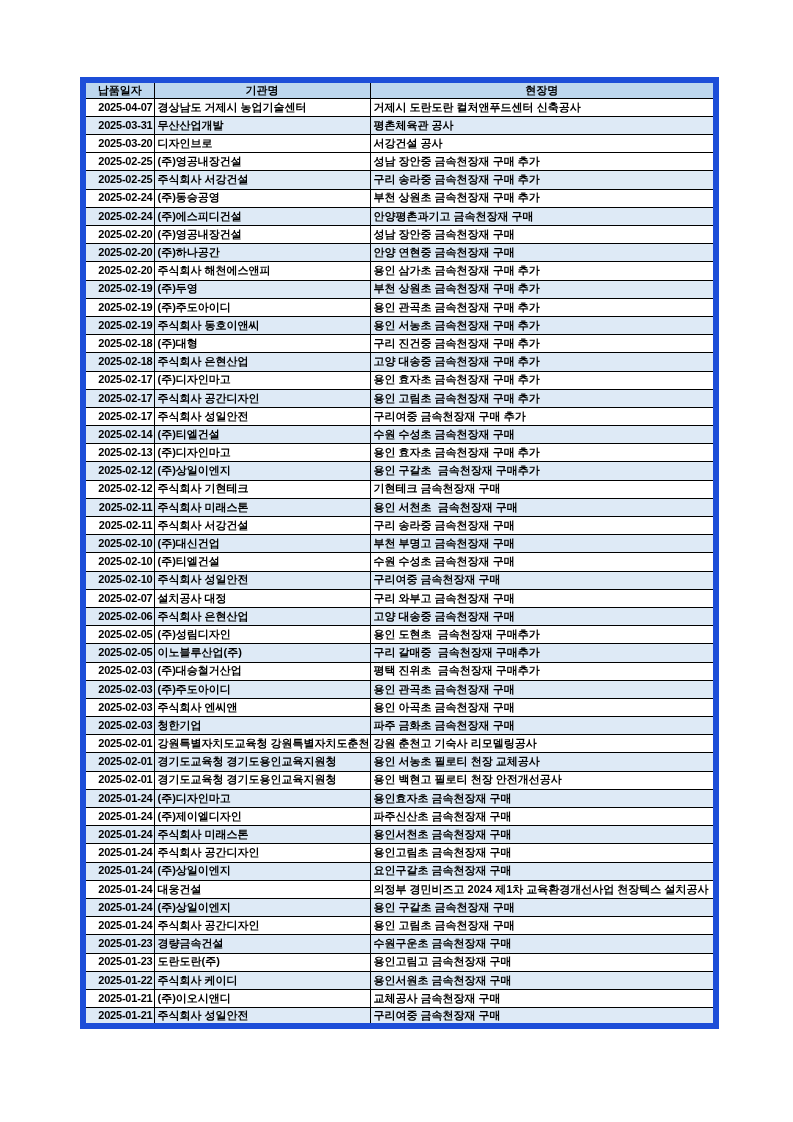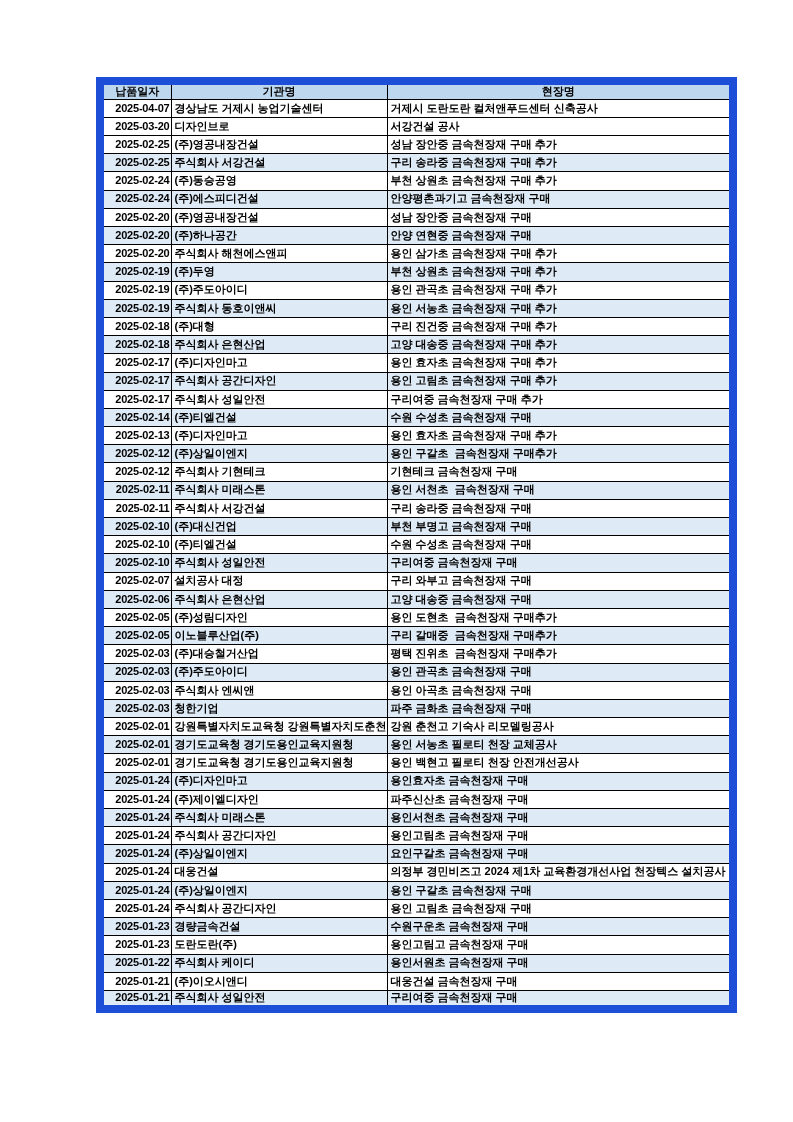"납품일자" table.delivery { border: 8px solid #1d4ed8 -> 6px solid #1d4ed8; margin-left: 16px -> none }
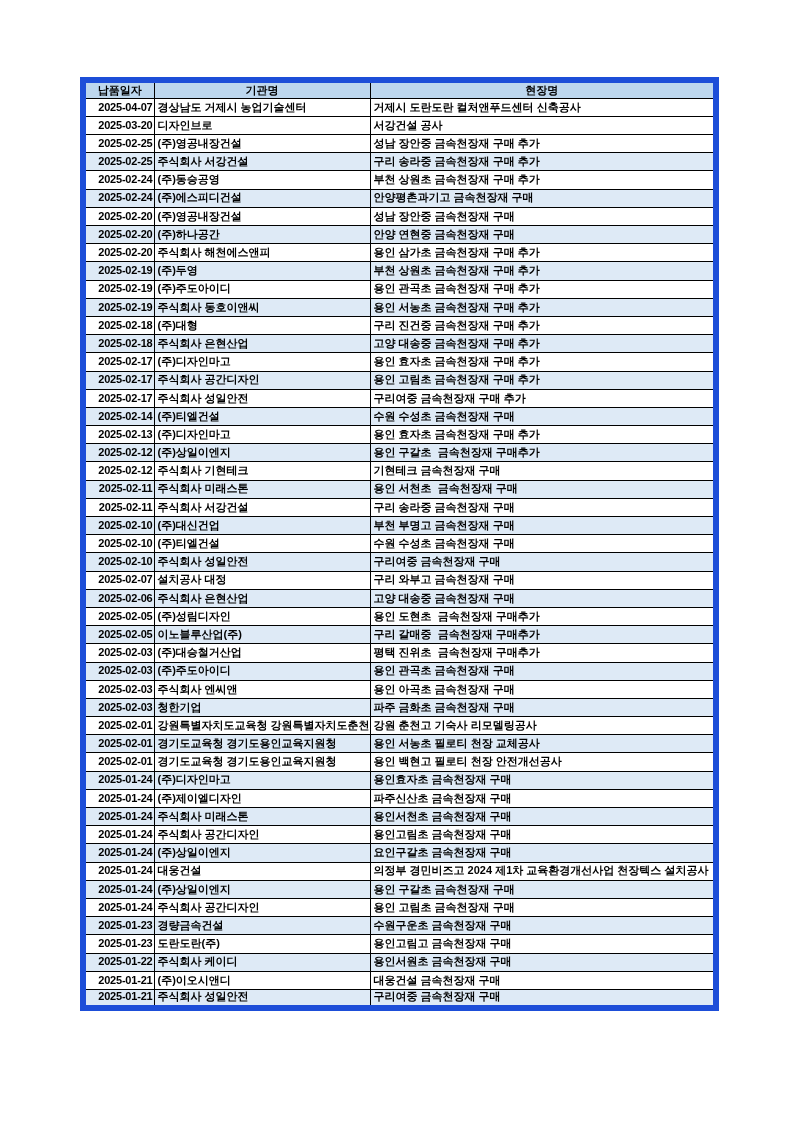"2025-03-31" tr.alt { html: none -> <tr> <td>2025-03-31</td> <td>무산산업개발</td> <td>평촌체육관 공사</td> </tr> }
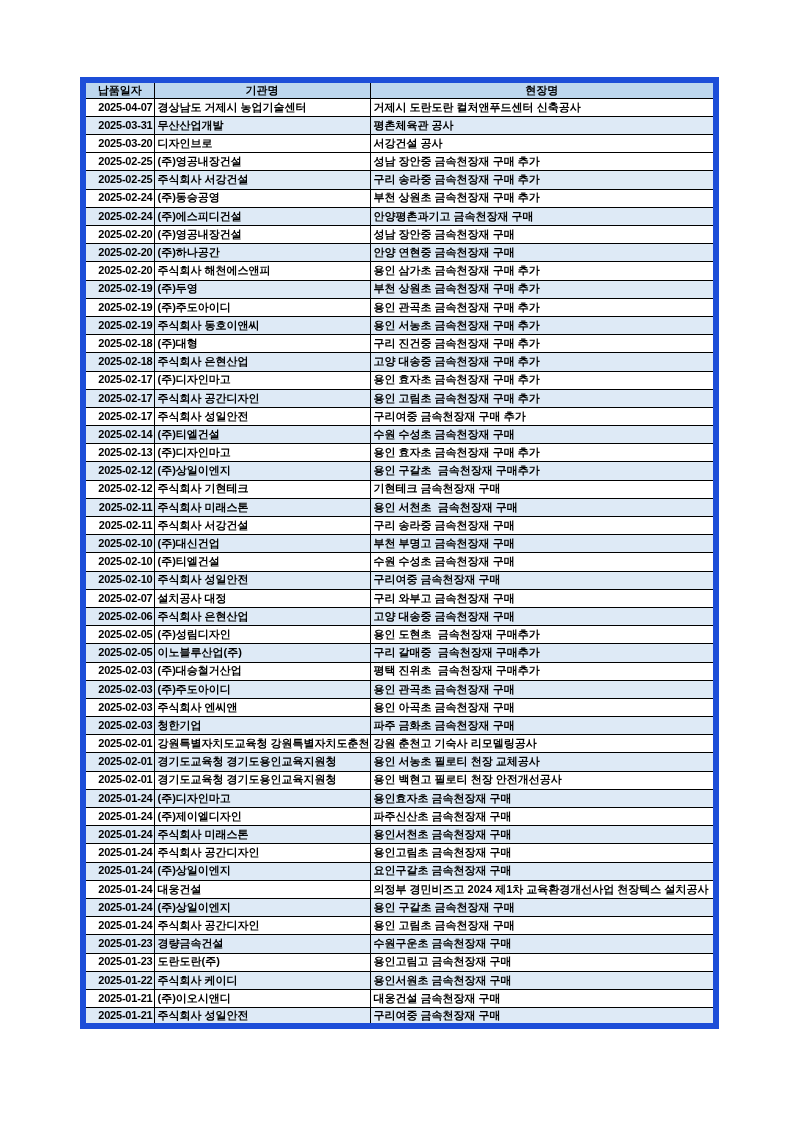"대웅건설 금속천장재 구매" td.site-cell { text: 대웅건설 -> 교체공사 }
